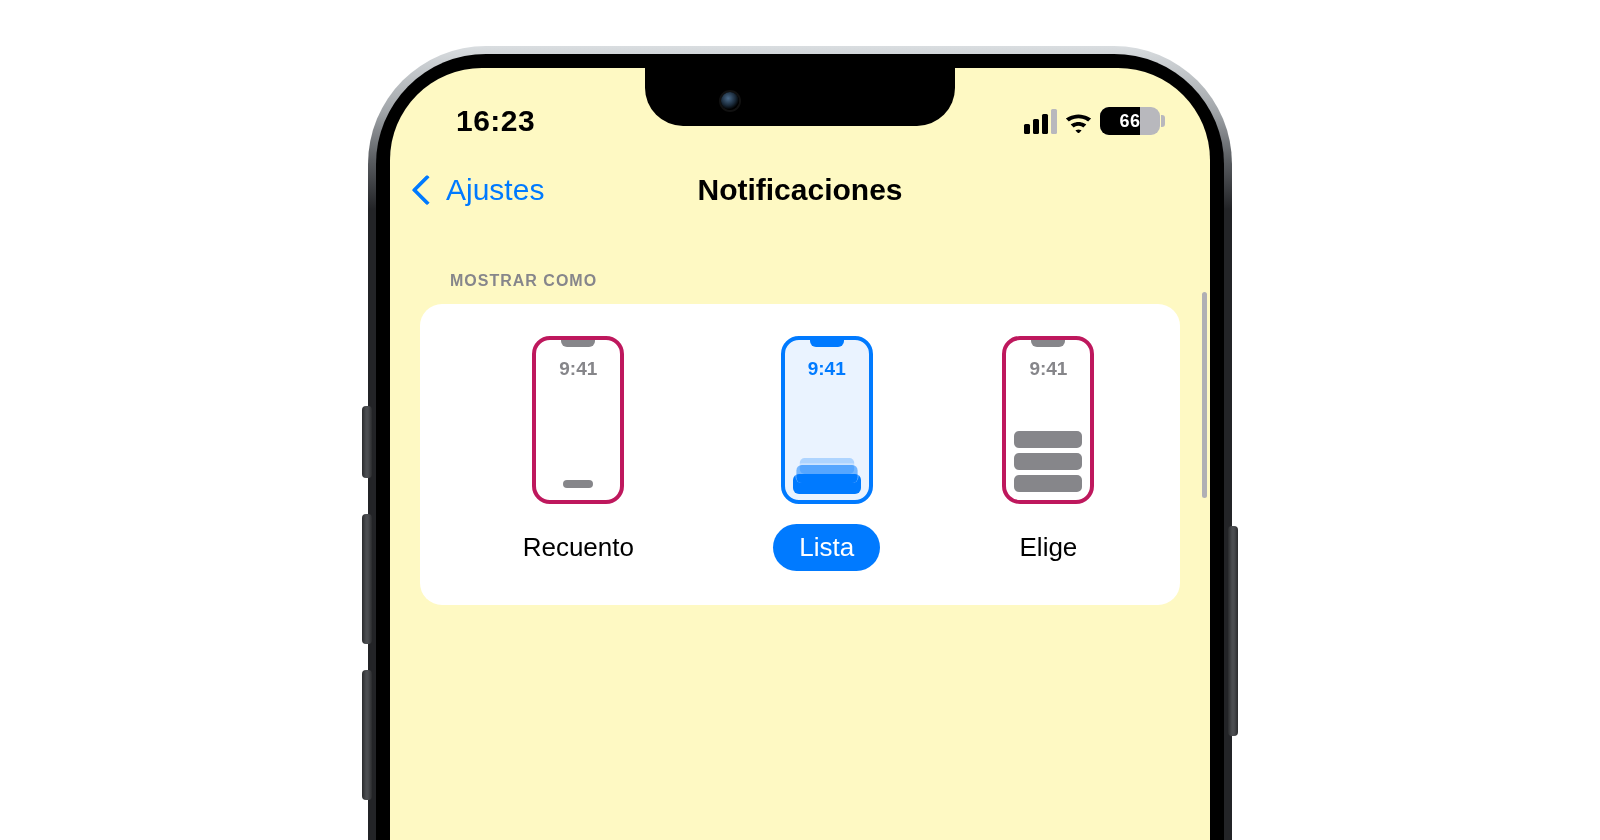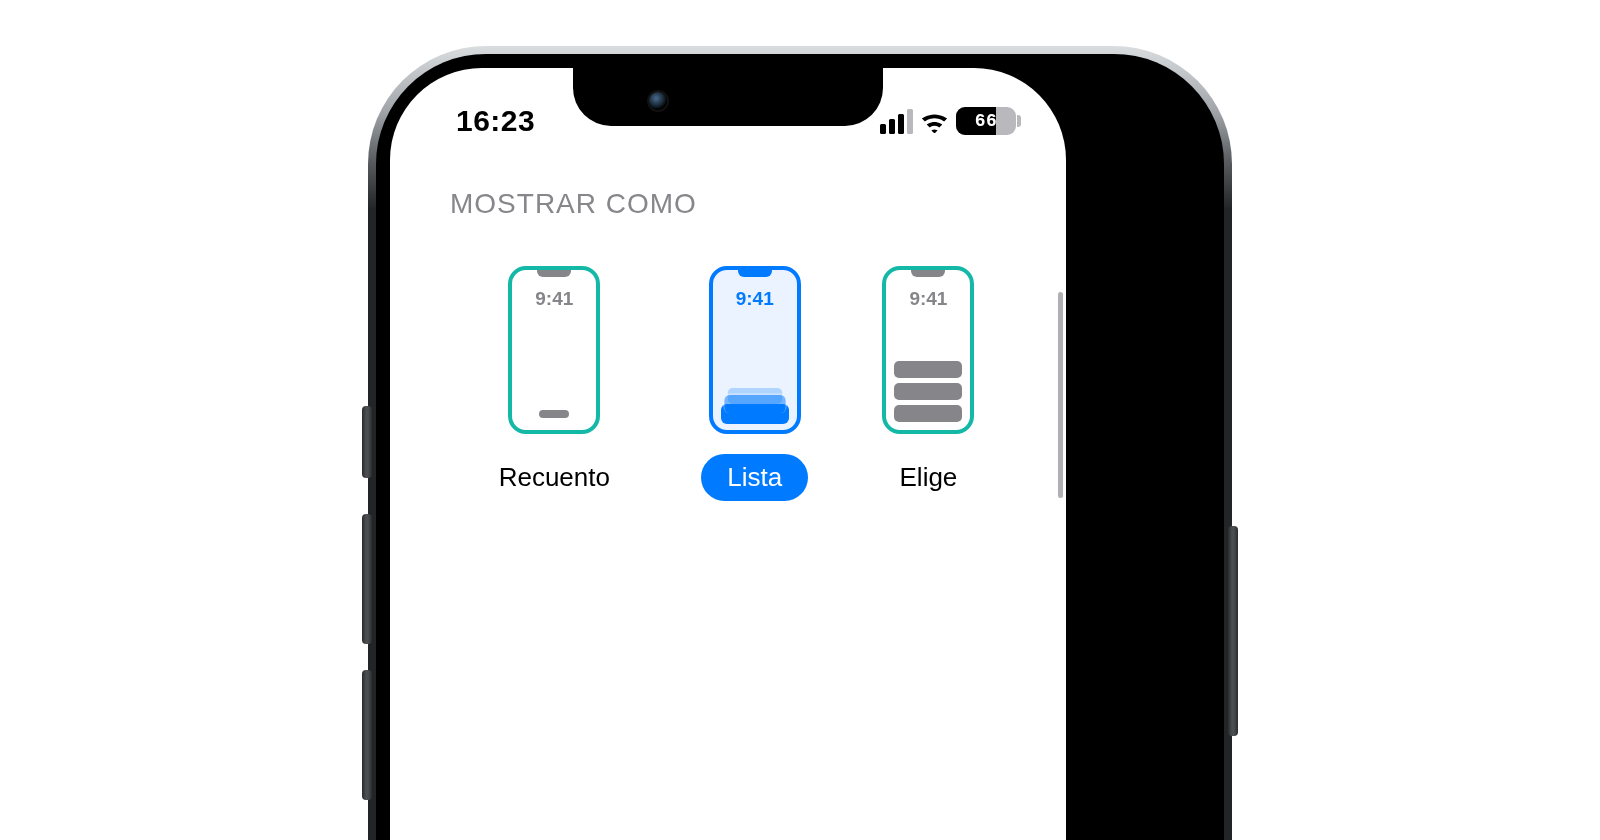"16:23" .screen { background: #ffffff -> #fef9c3; width: 676px -> 820px }
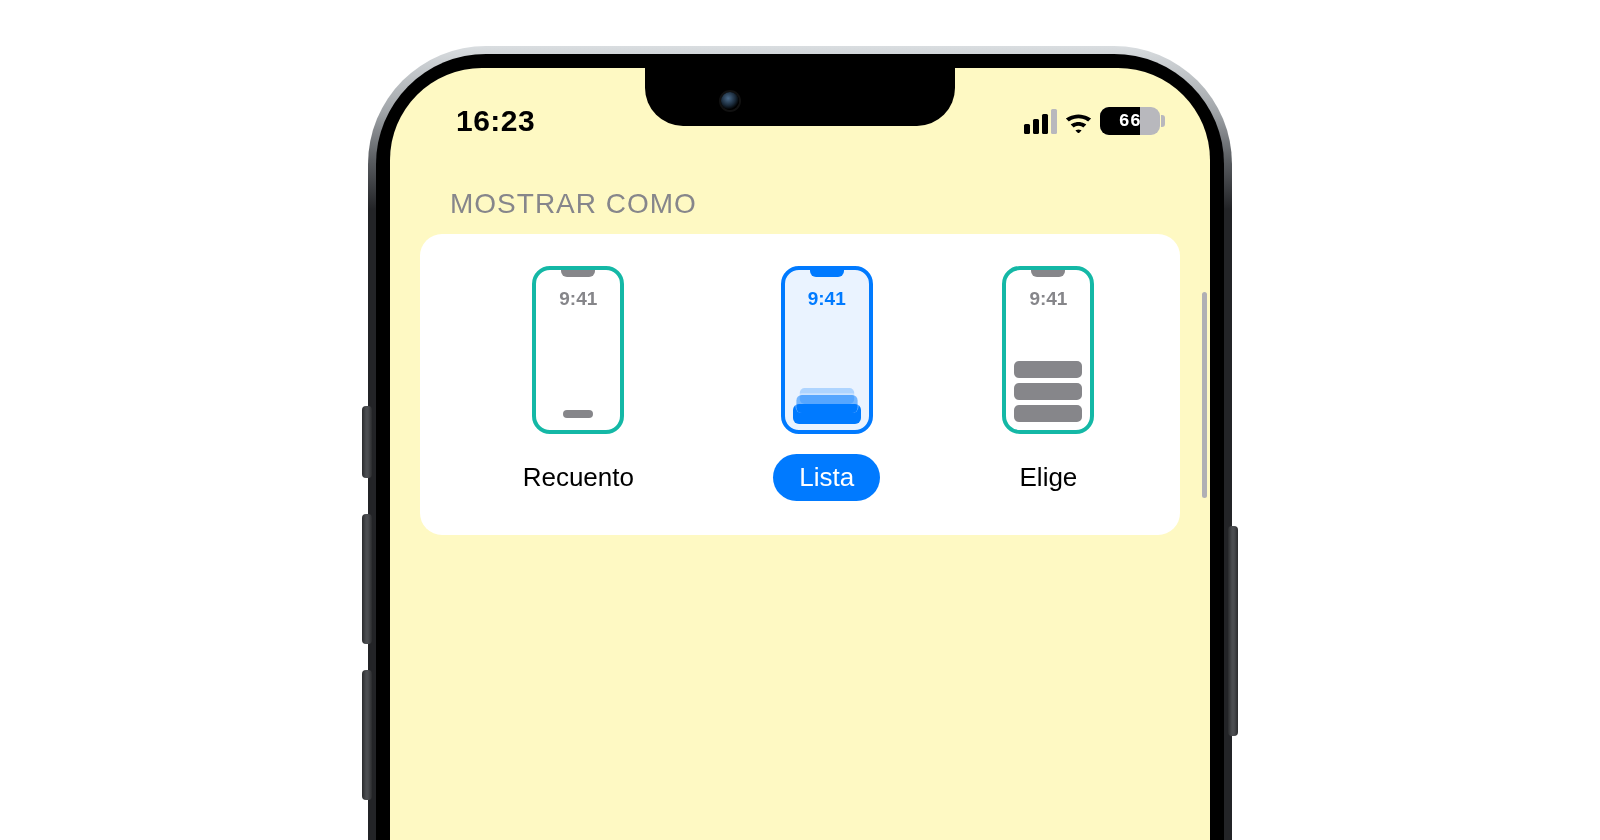"66" .status-right { font-family: Liberation Mono, monospace -> none }
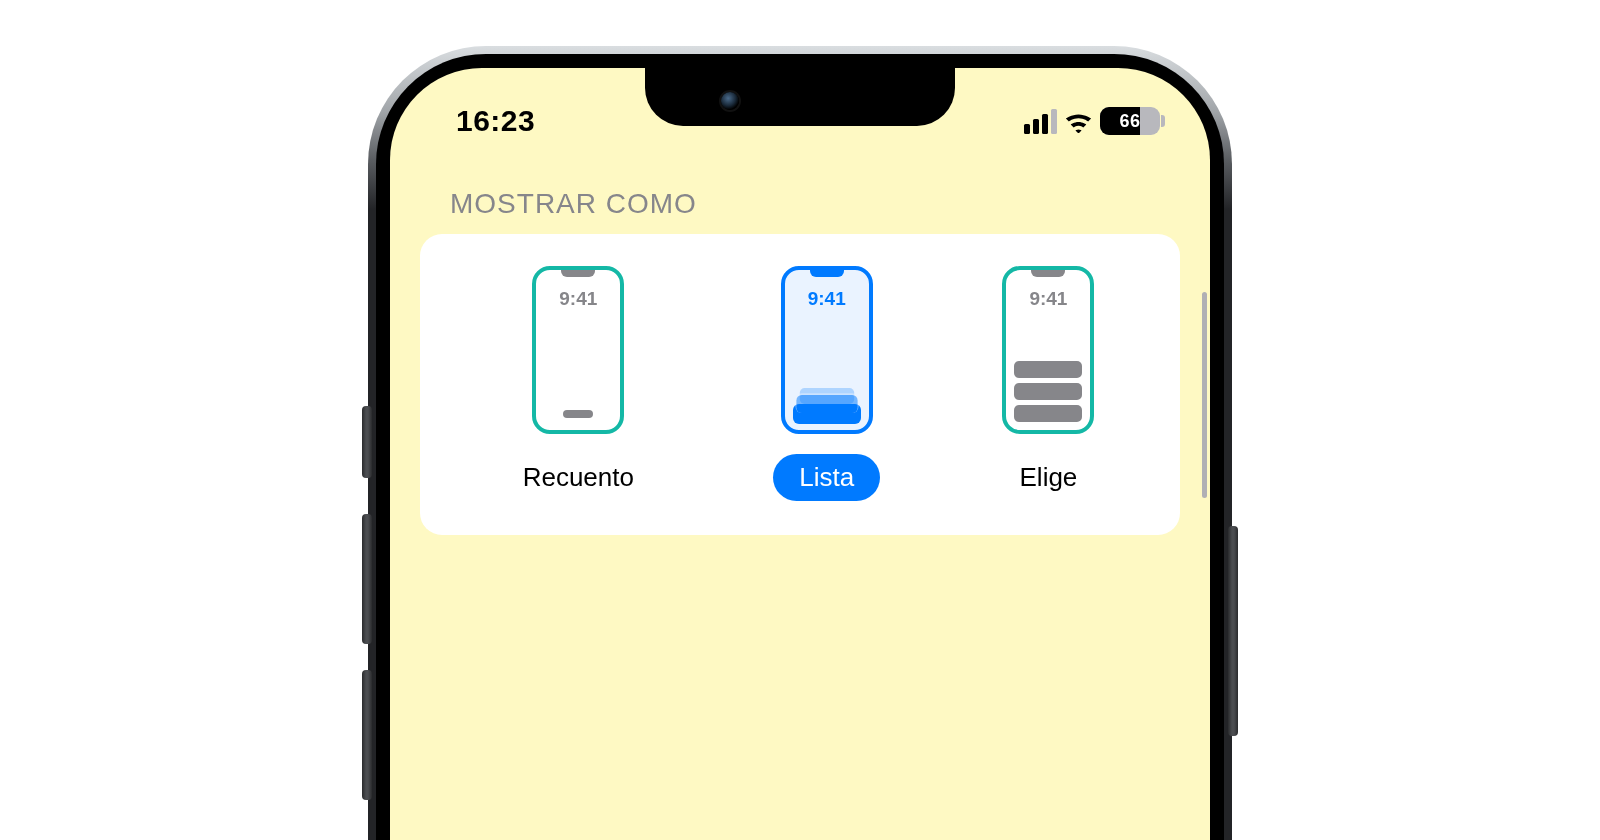"Ajustes" div.nav { html: none -> <div> <div> <span></span> <span>Ajustes</span> </div> <span>Notificaciones</span> </div> }
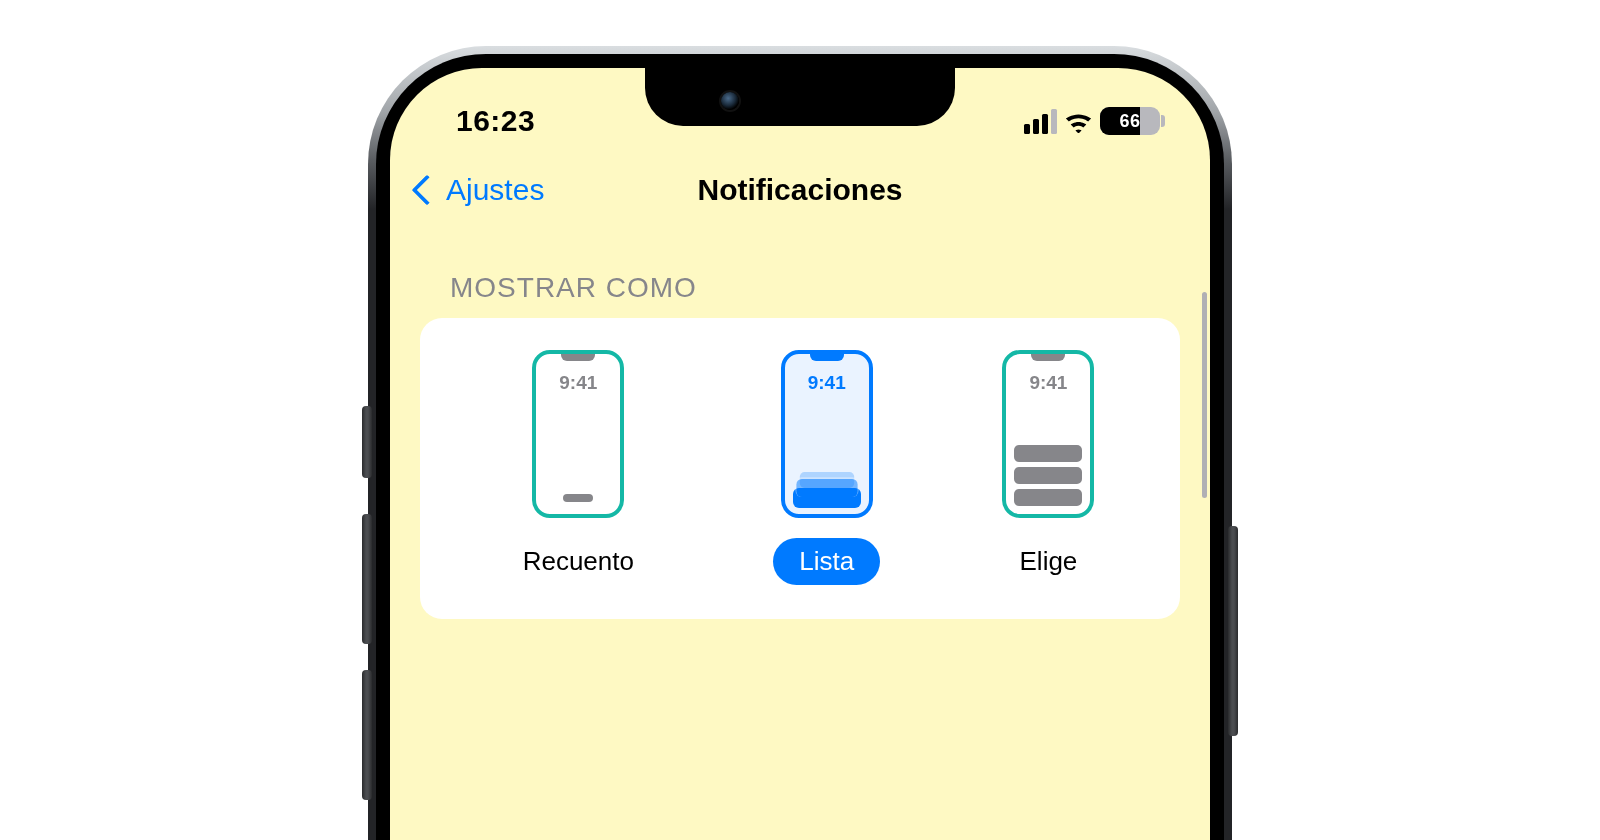"MOSTRAR COMO" .section-header { font-size: 28px -> 16px; font-weight: none -> bold }
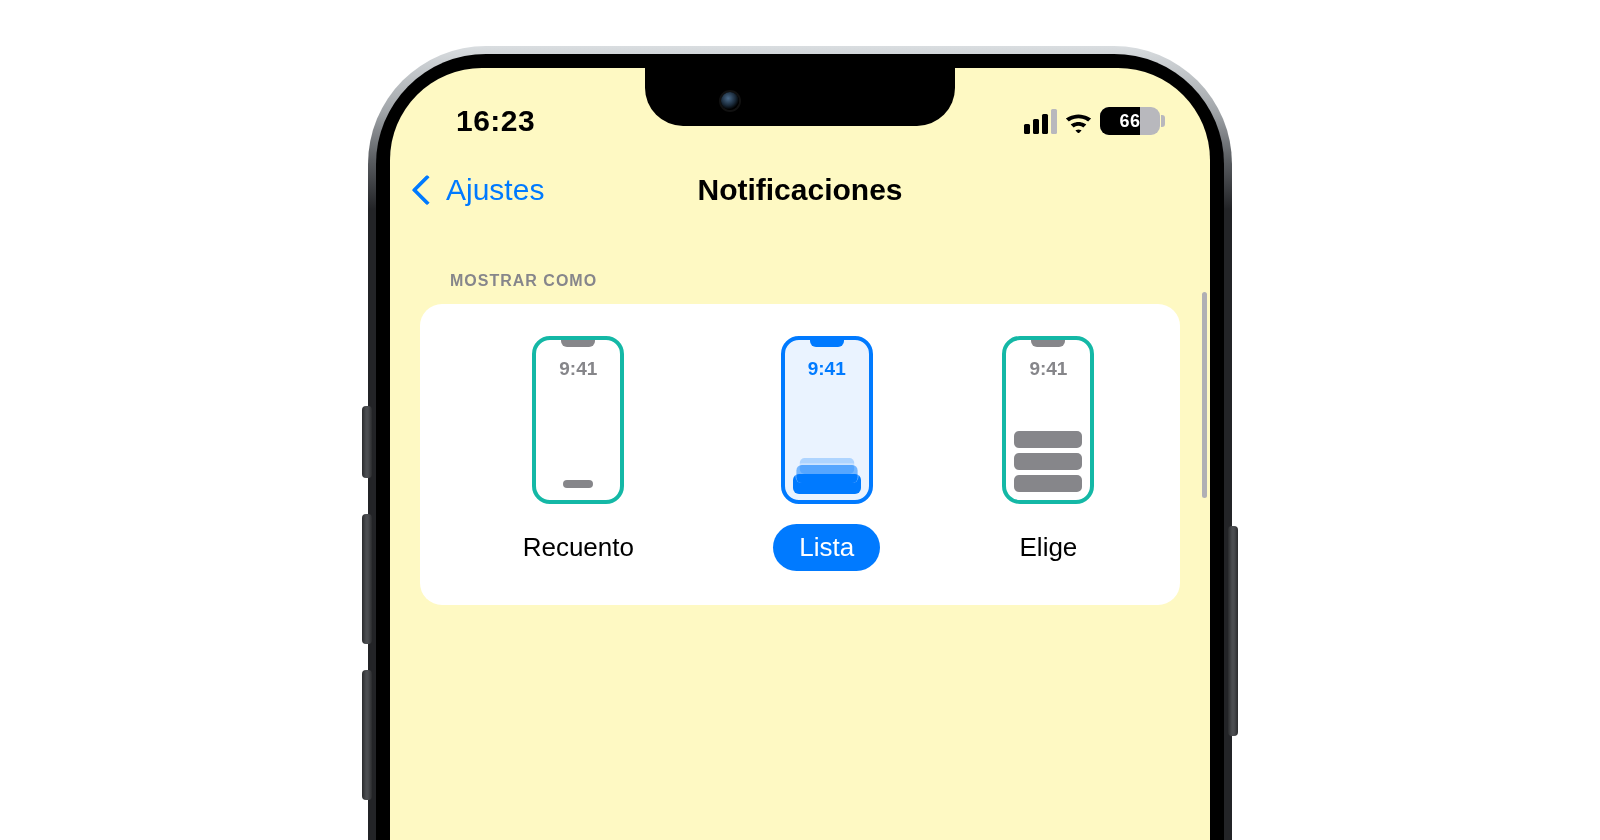"9:41" .mini { border: 4px solid #14b8a6 -> 4px solid #be185d }
